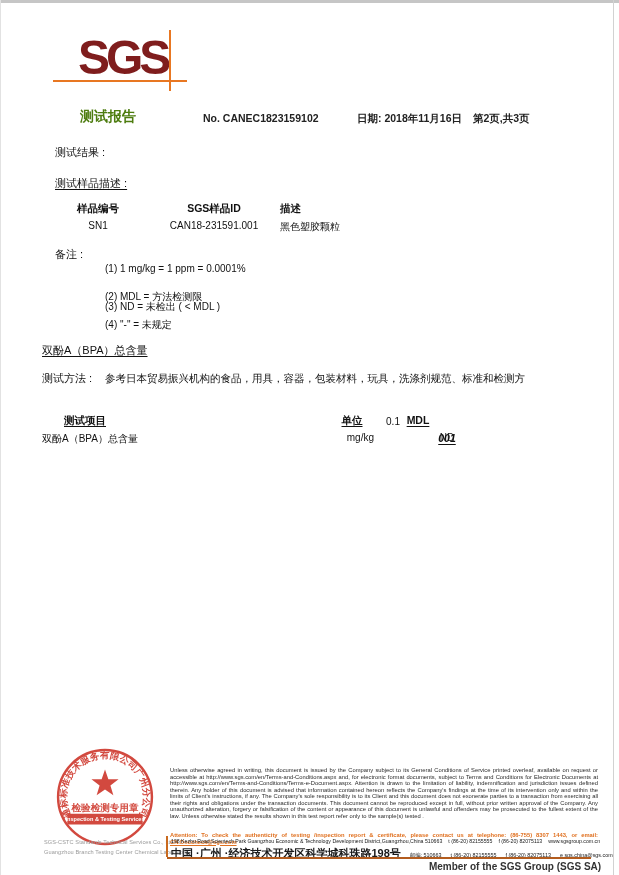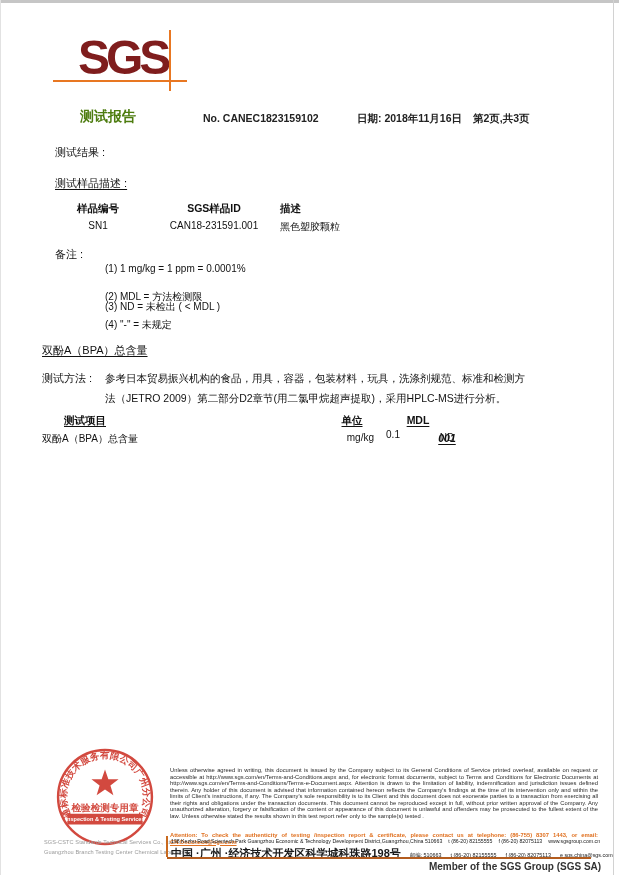"法（JETRO" div { html: <div>法（JETRO 2009）第二部分D2章节(用二氯甲烷超声提取)，采用HPLC-MS进行分析。</div> -> none }
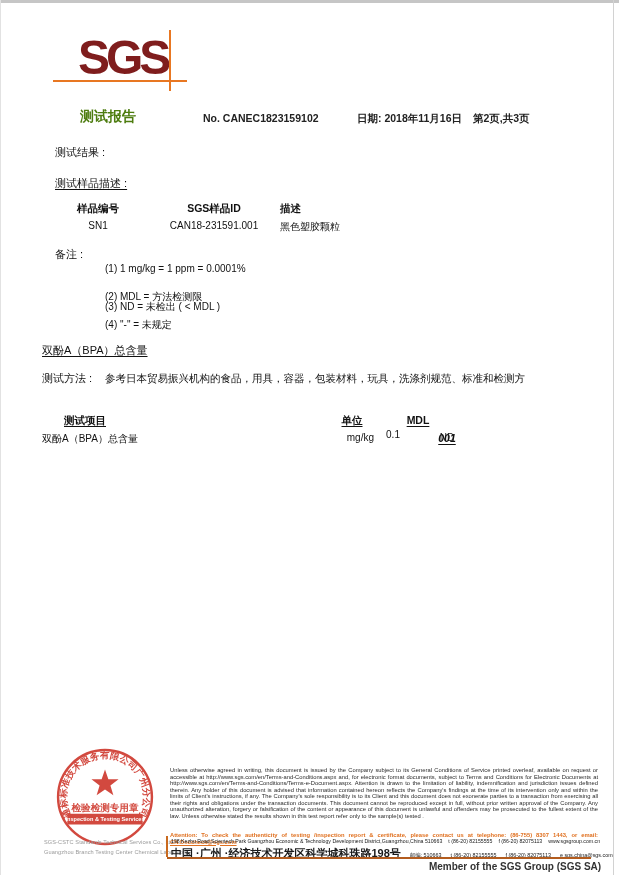"0.1" .rt-r-mdl { top: 429px -> 416px }
